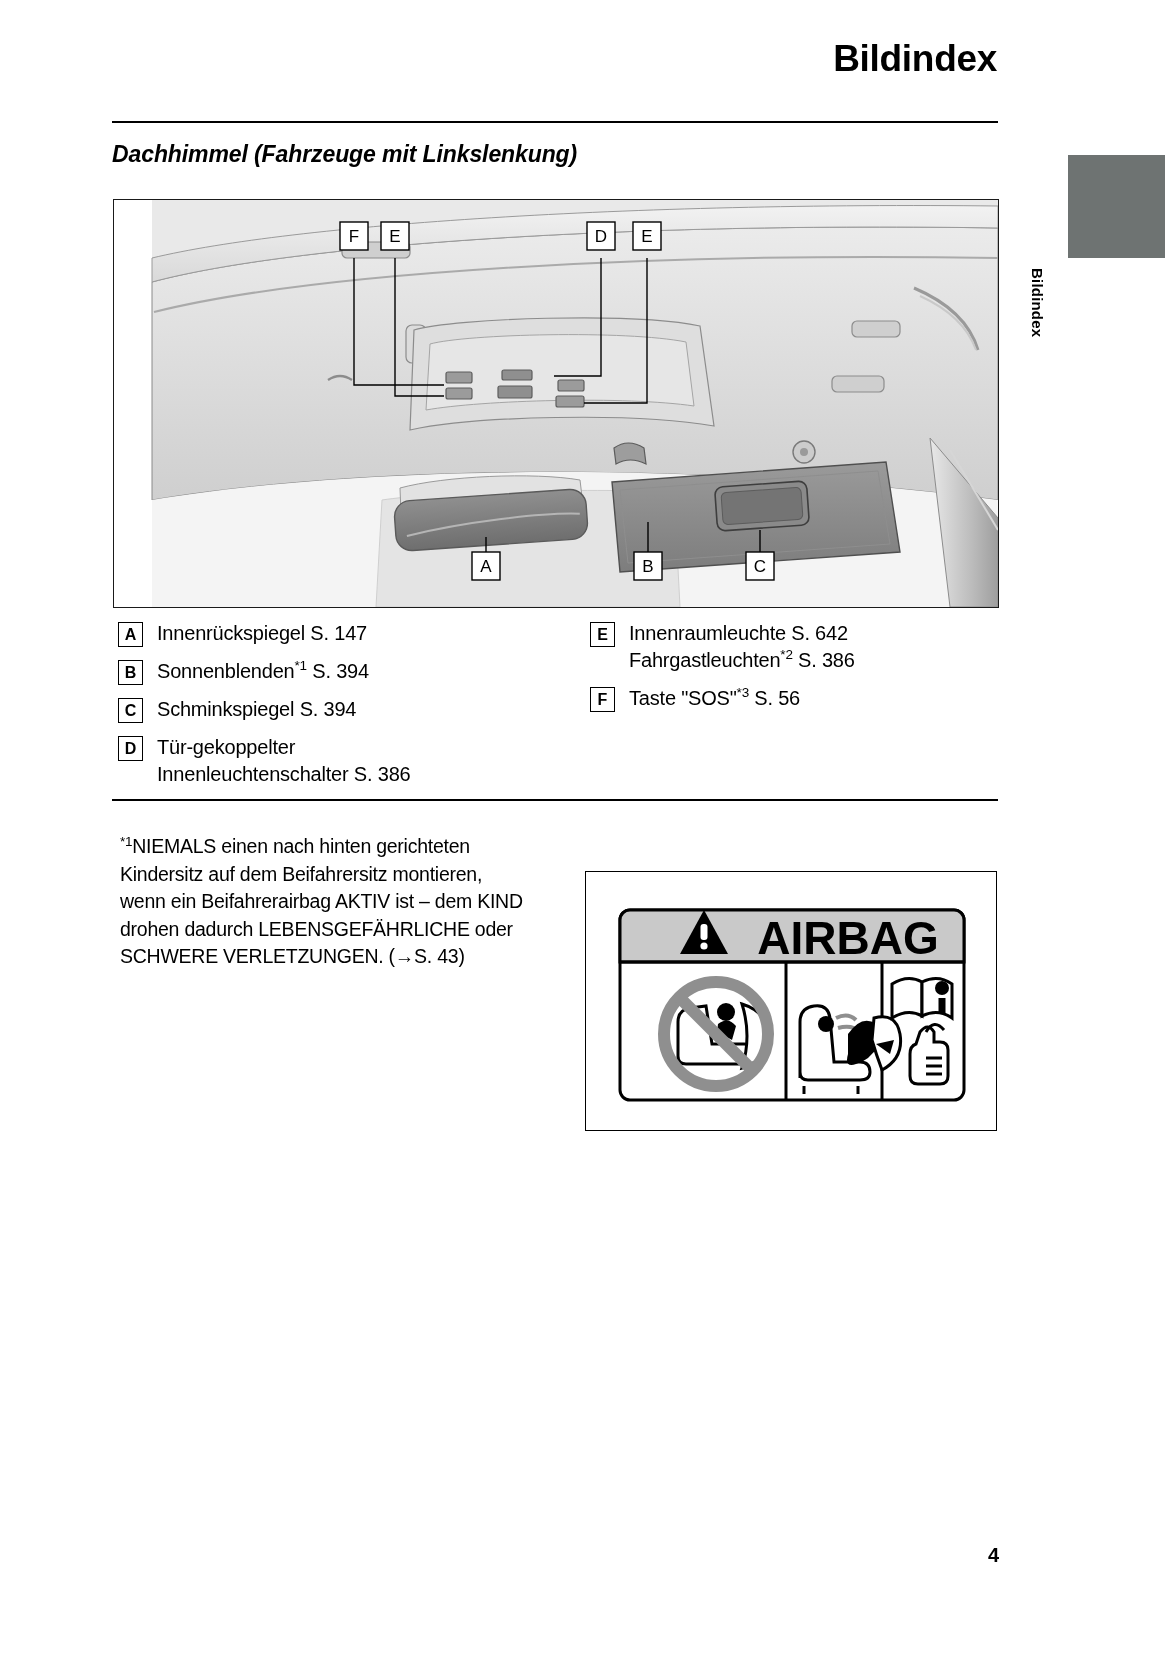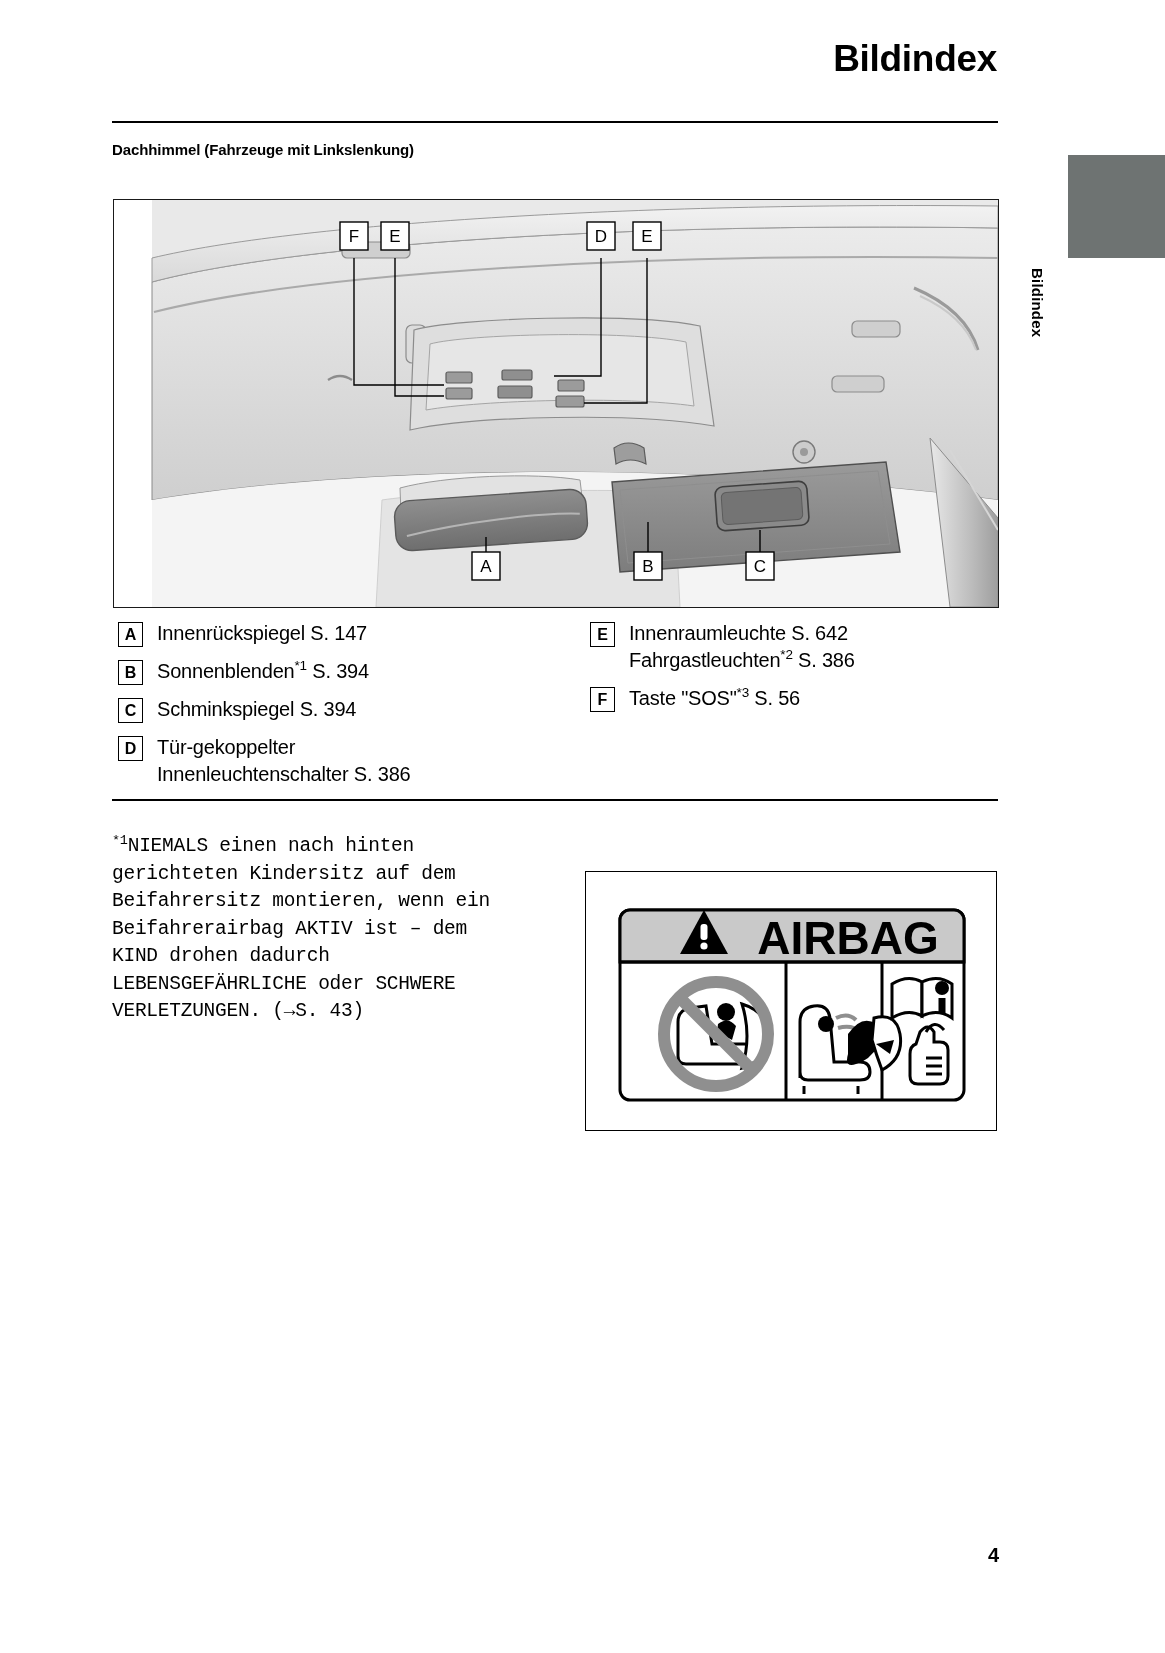"Dachhimmel (Fahrzeuge mit Linkslenkung)" .section-title { font-size: 15px -> 23px; font-style: none -> italic }
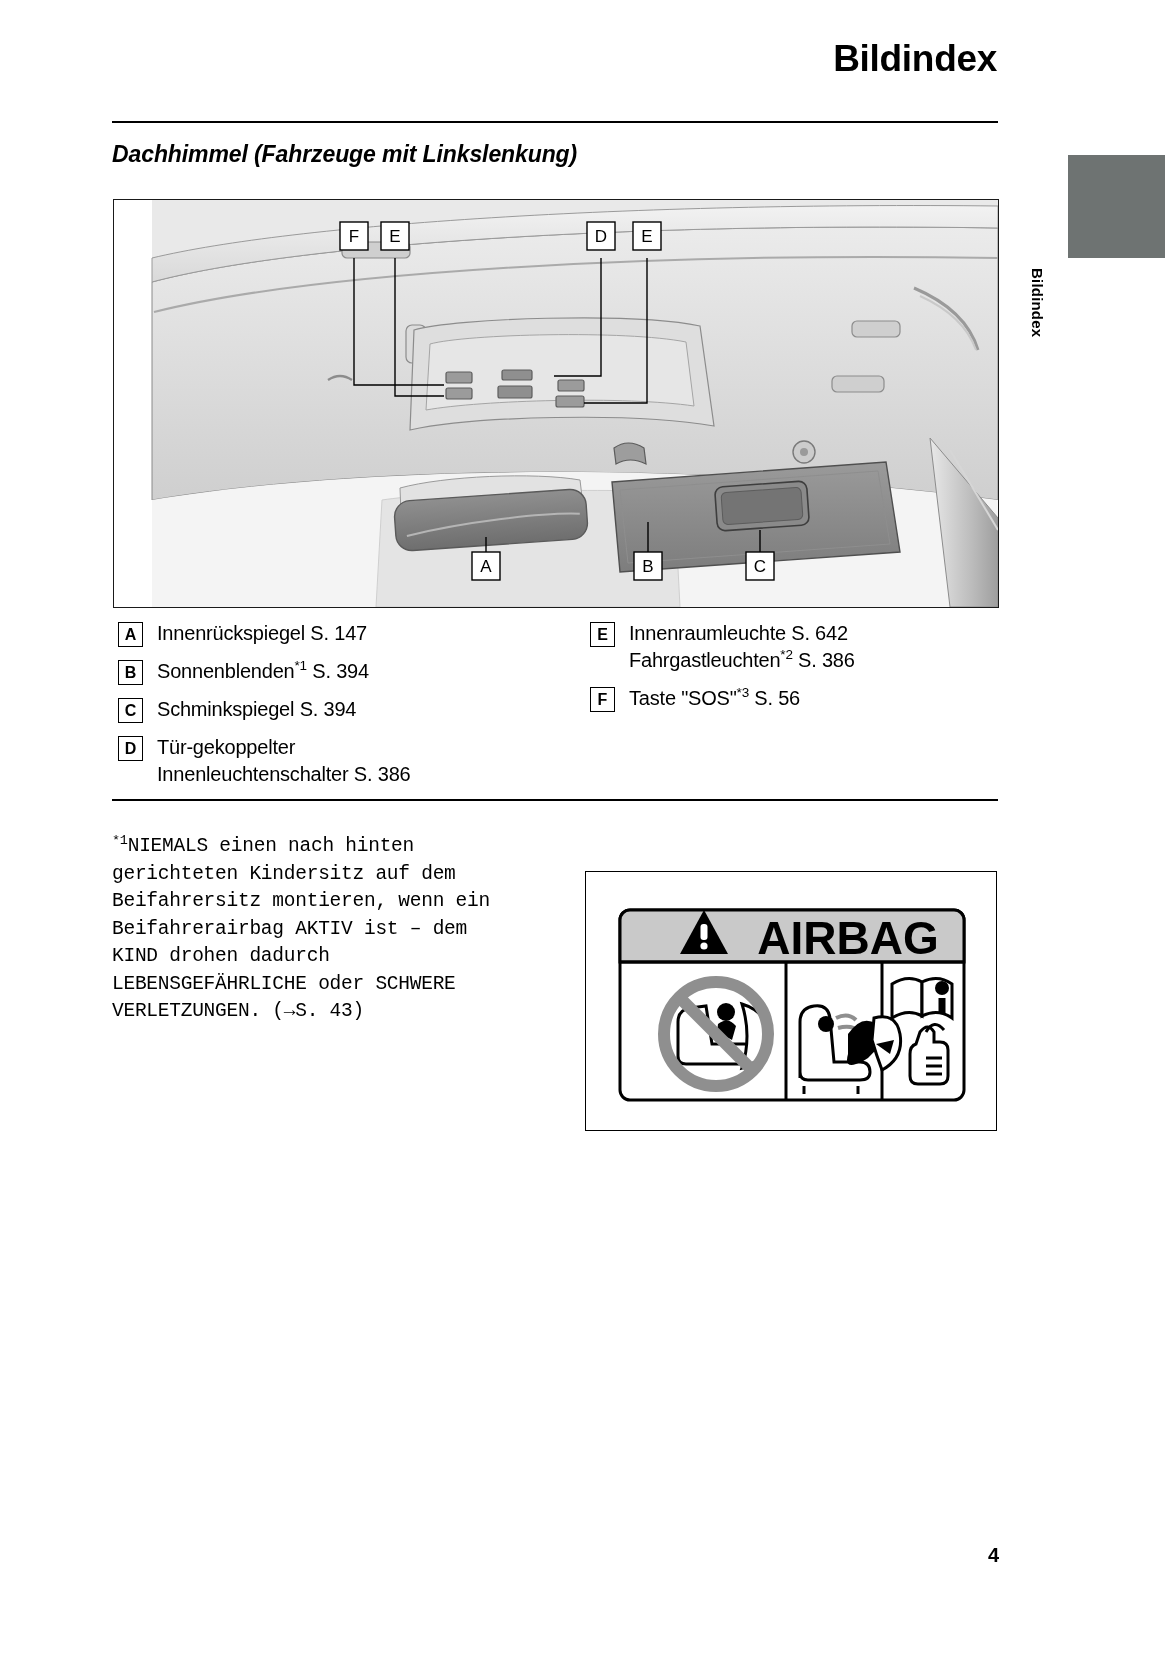"*1NIEMALS einen nach hinten gerichteten" .footnote-left { font-family: Liberation Mono, monospace -> none; left: 112px -> 120px }
